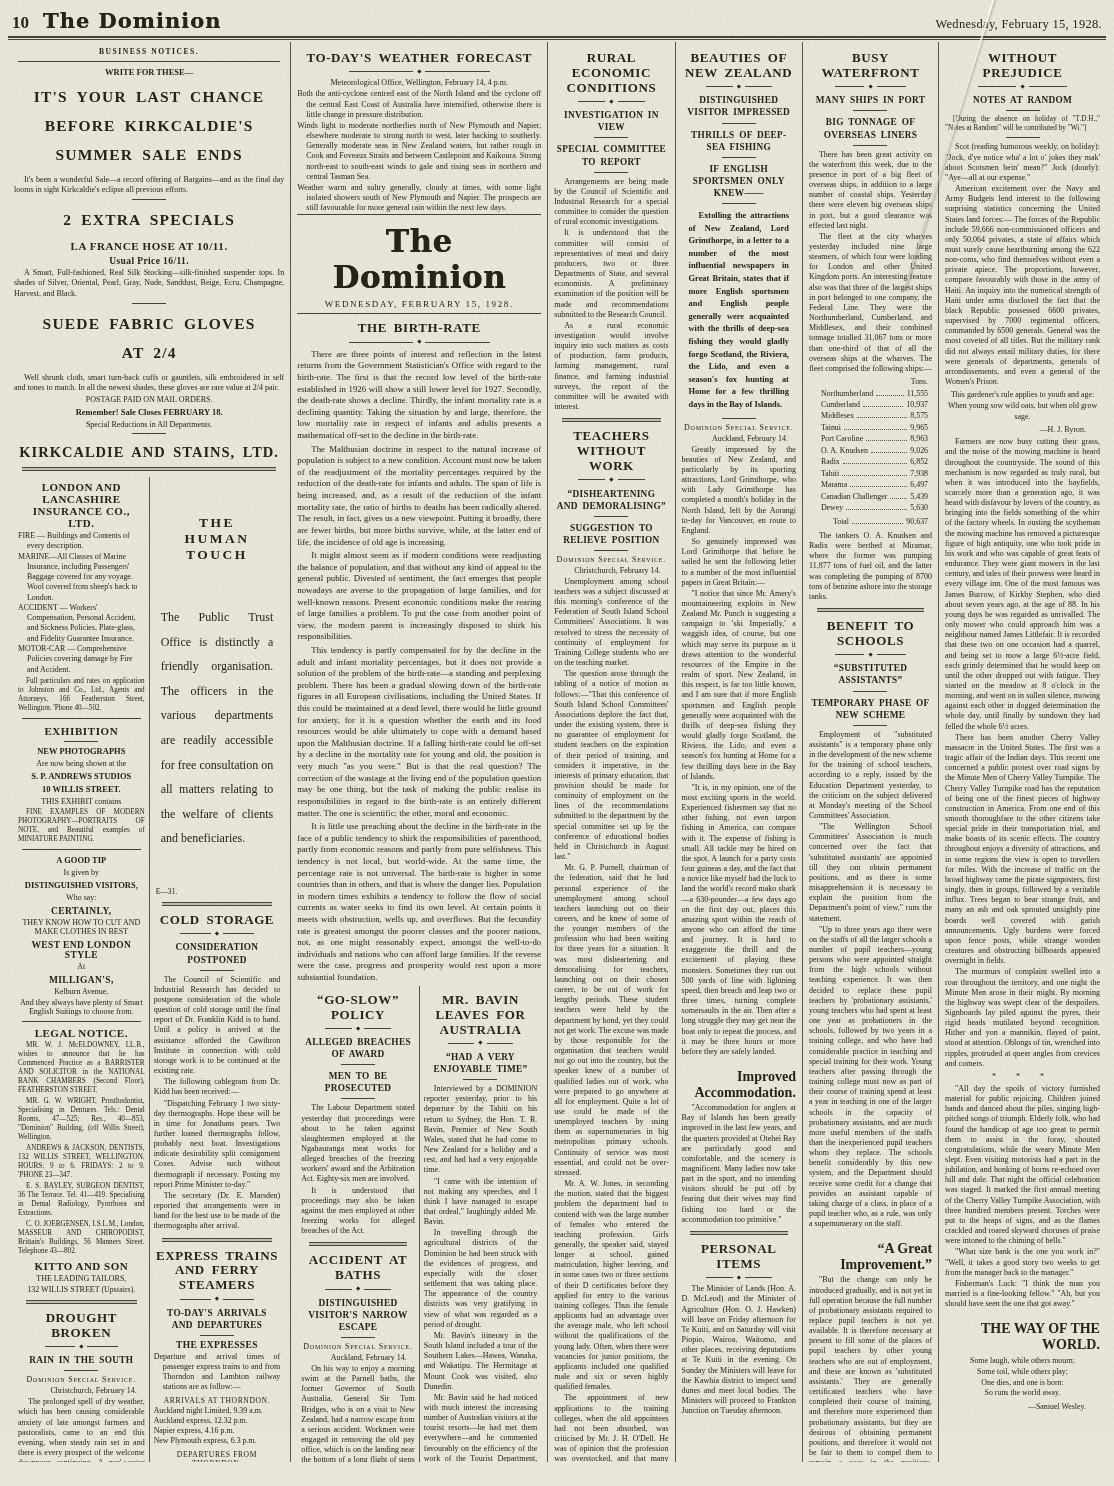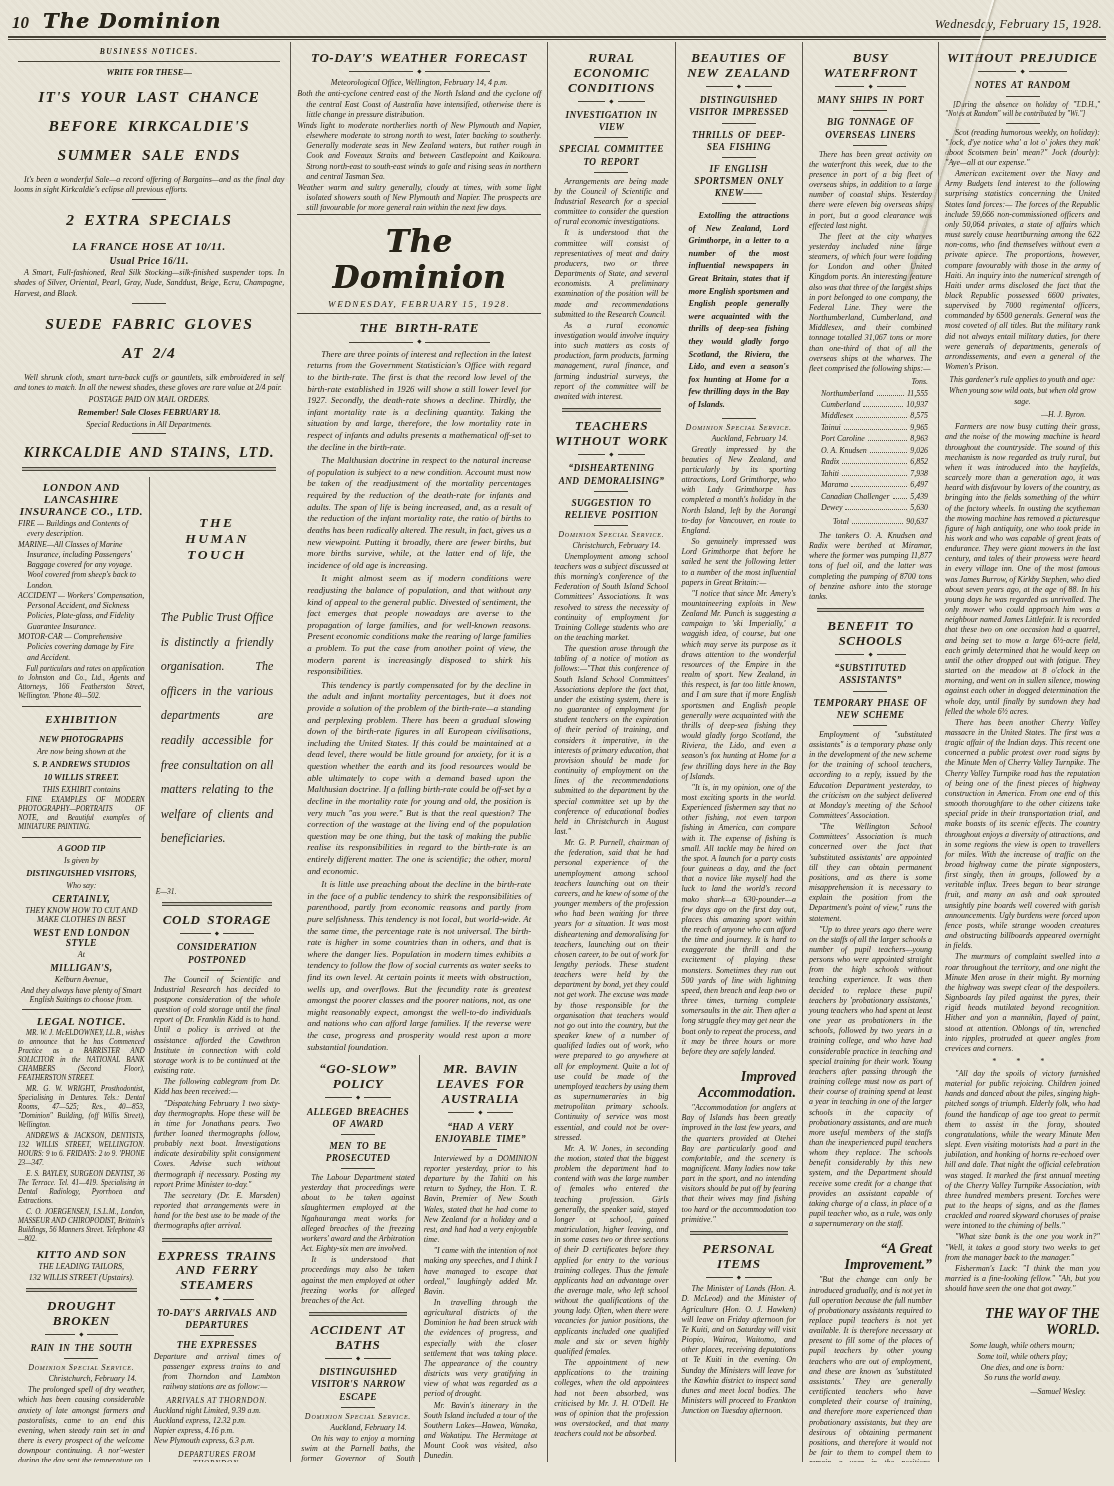"10" .page { font-style: italic -> none }
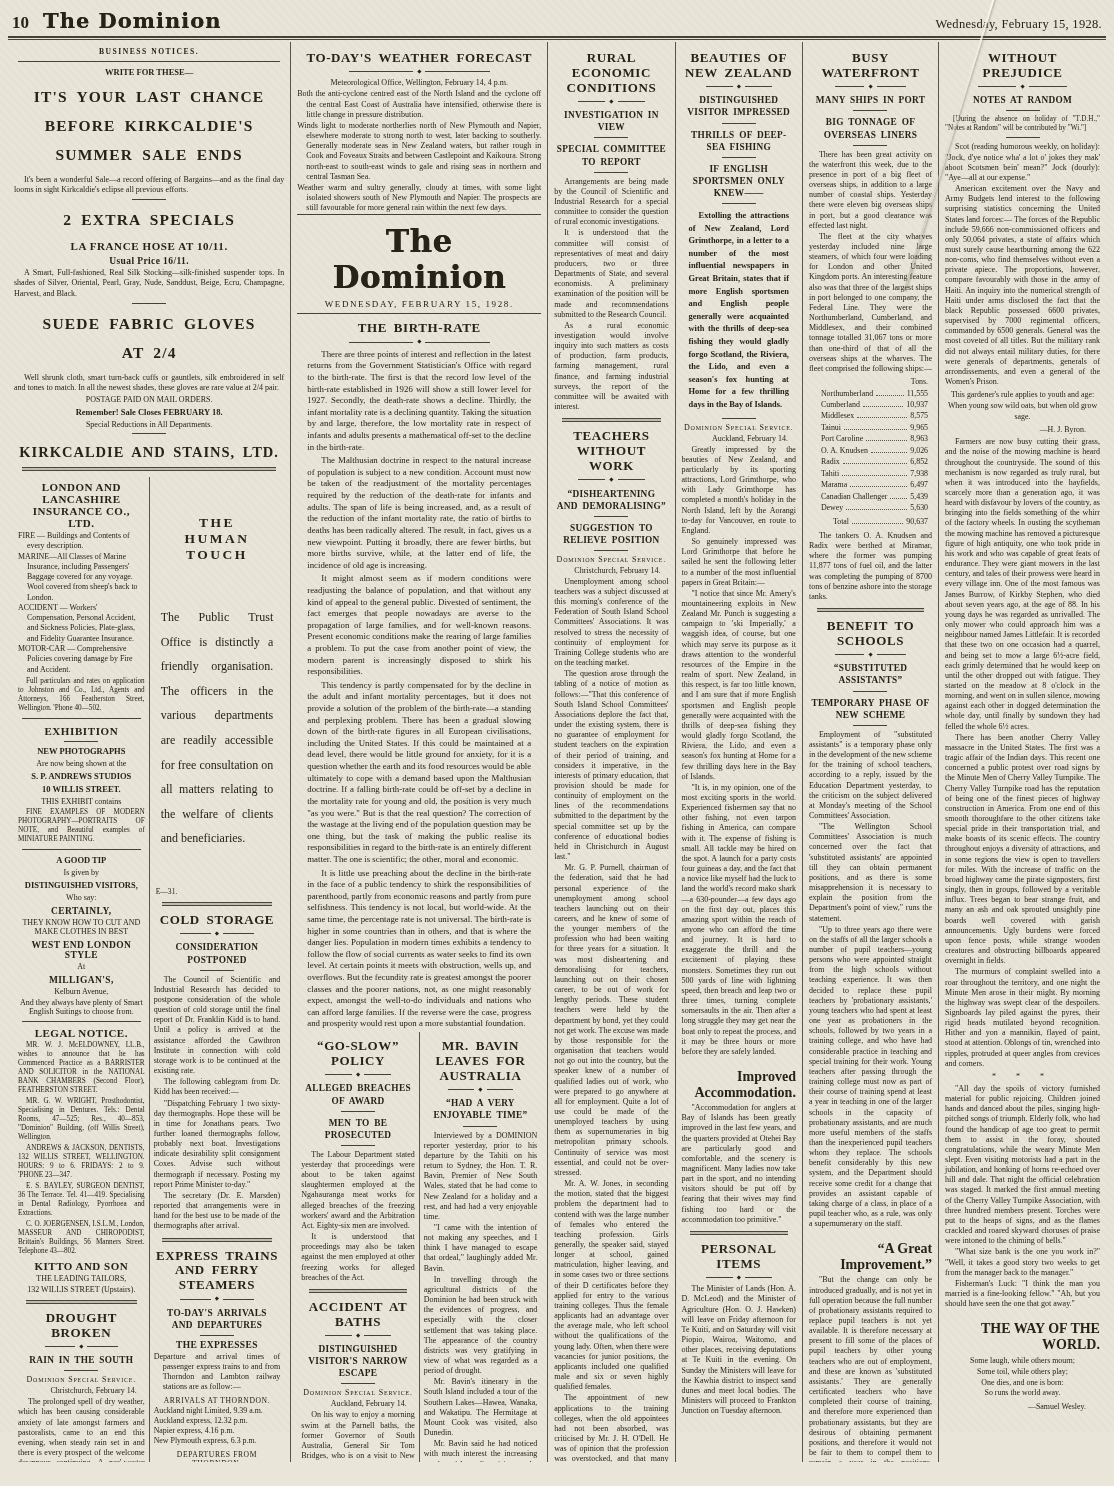"There are three points of" .b-ep { margin: 2px 10px -> 2px 0 }
